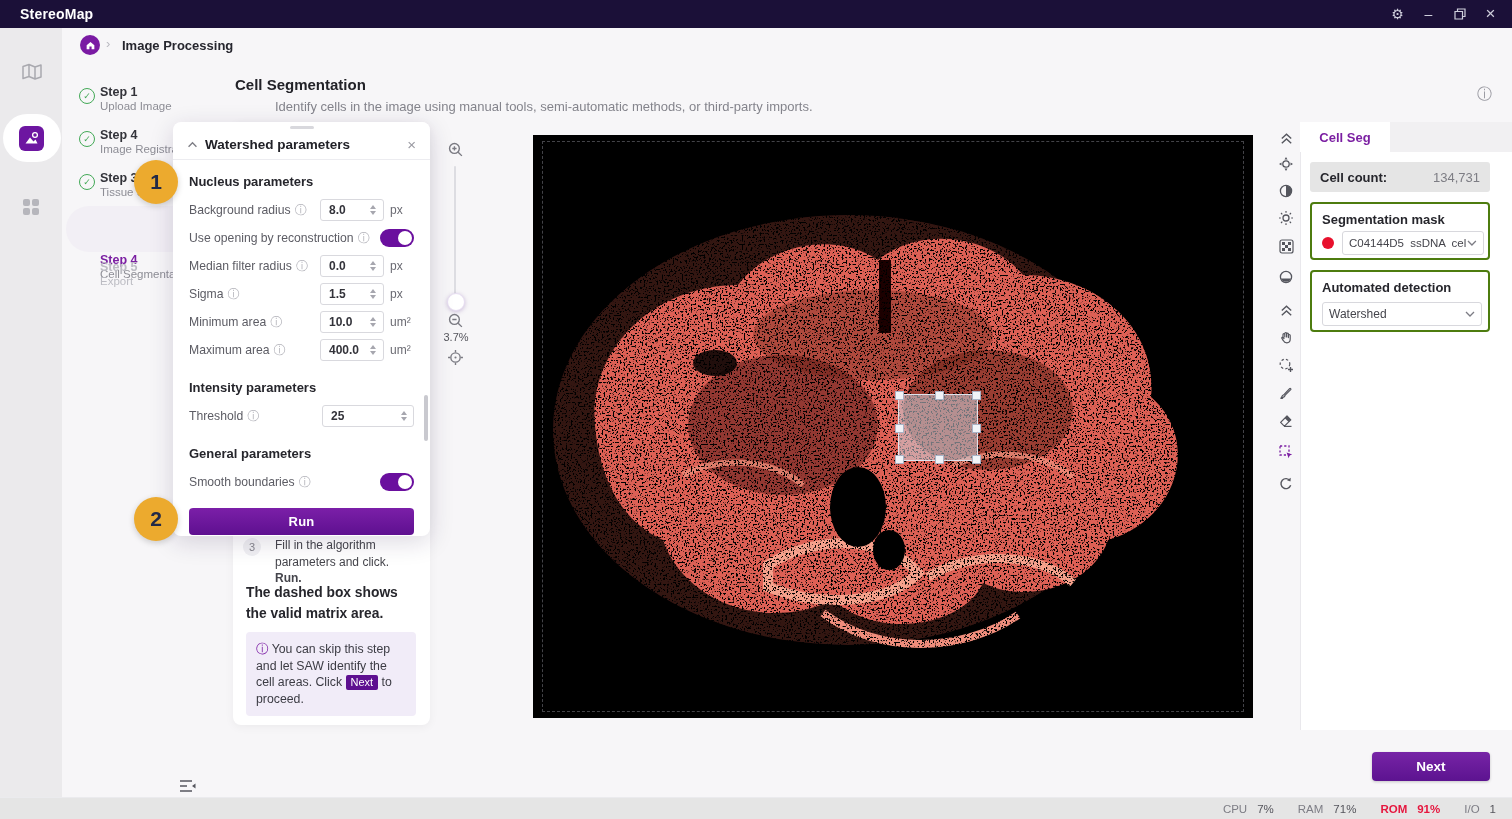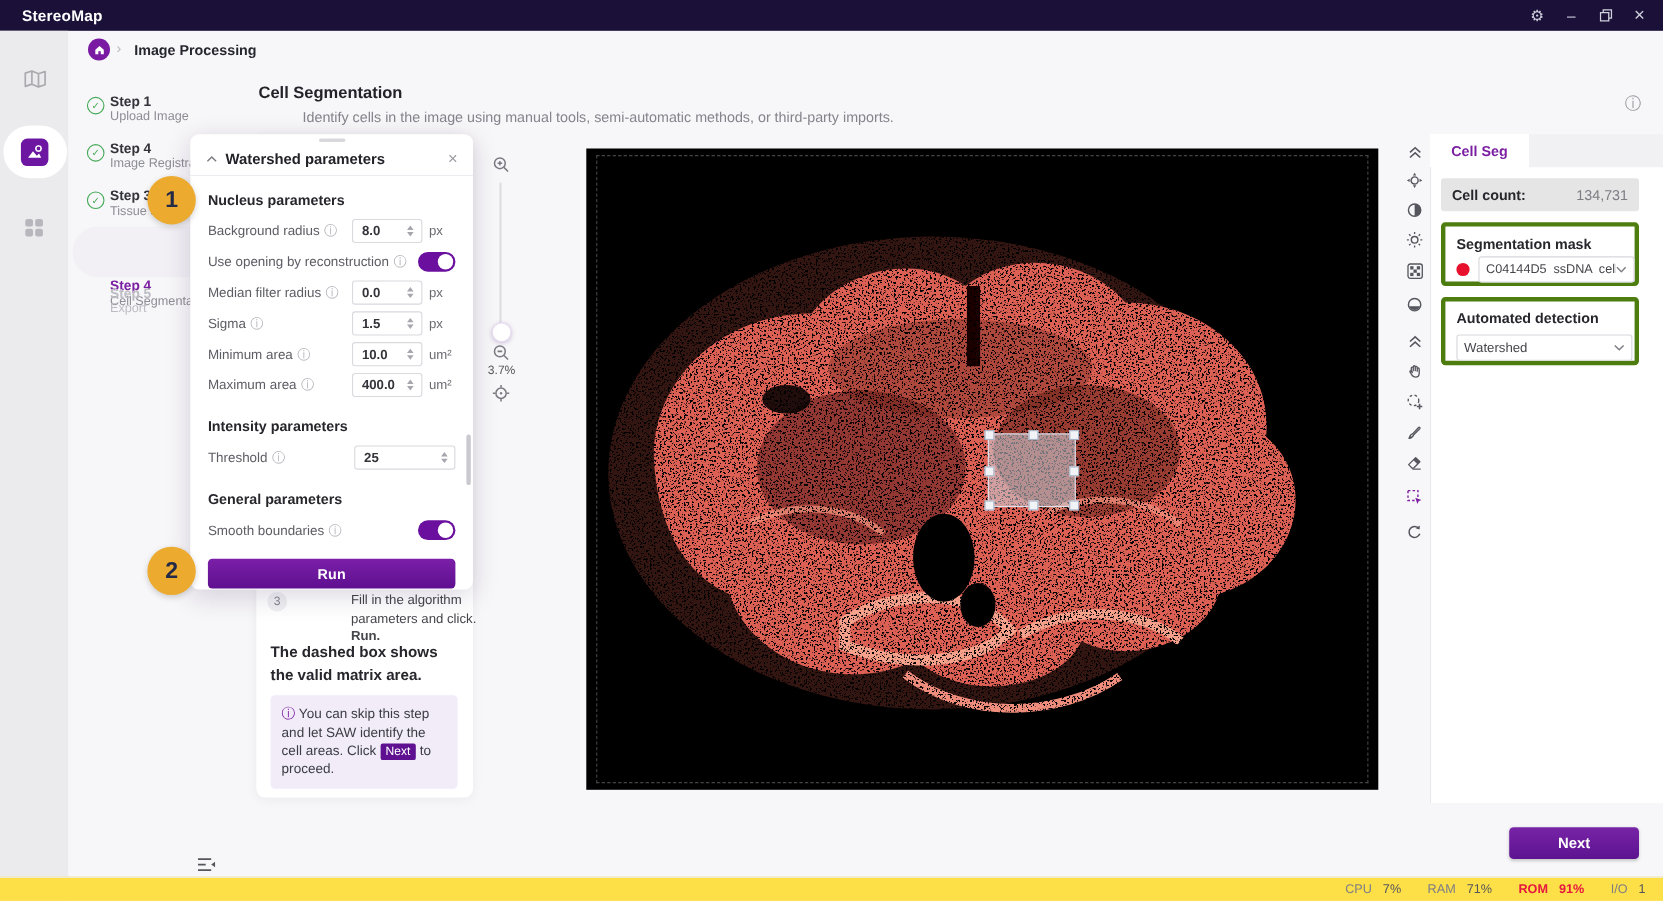"Segmentation mask" .rcard { border: 4px solid #4d7c0f -> 2px solid #4d7c0f }
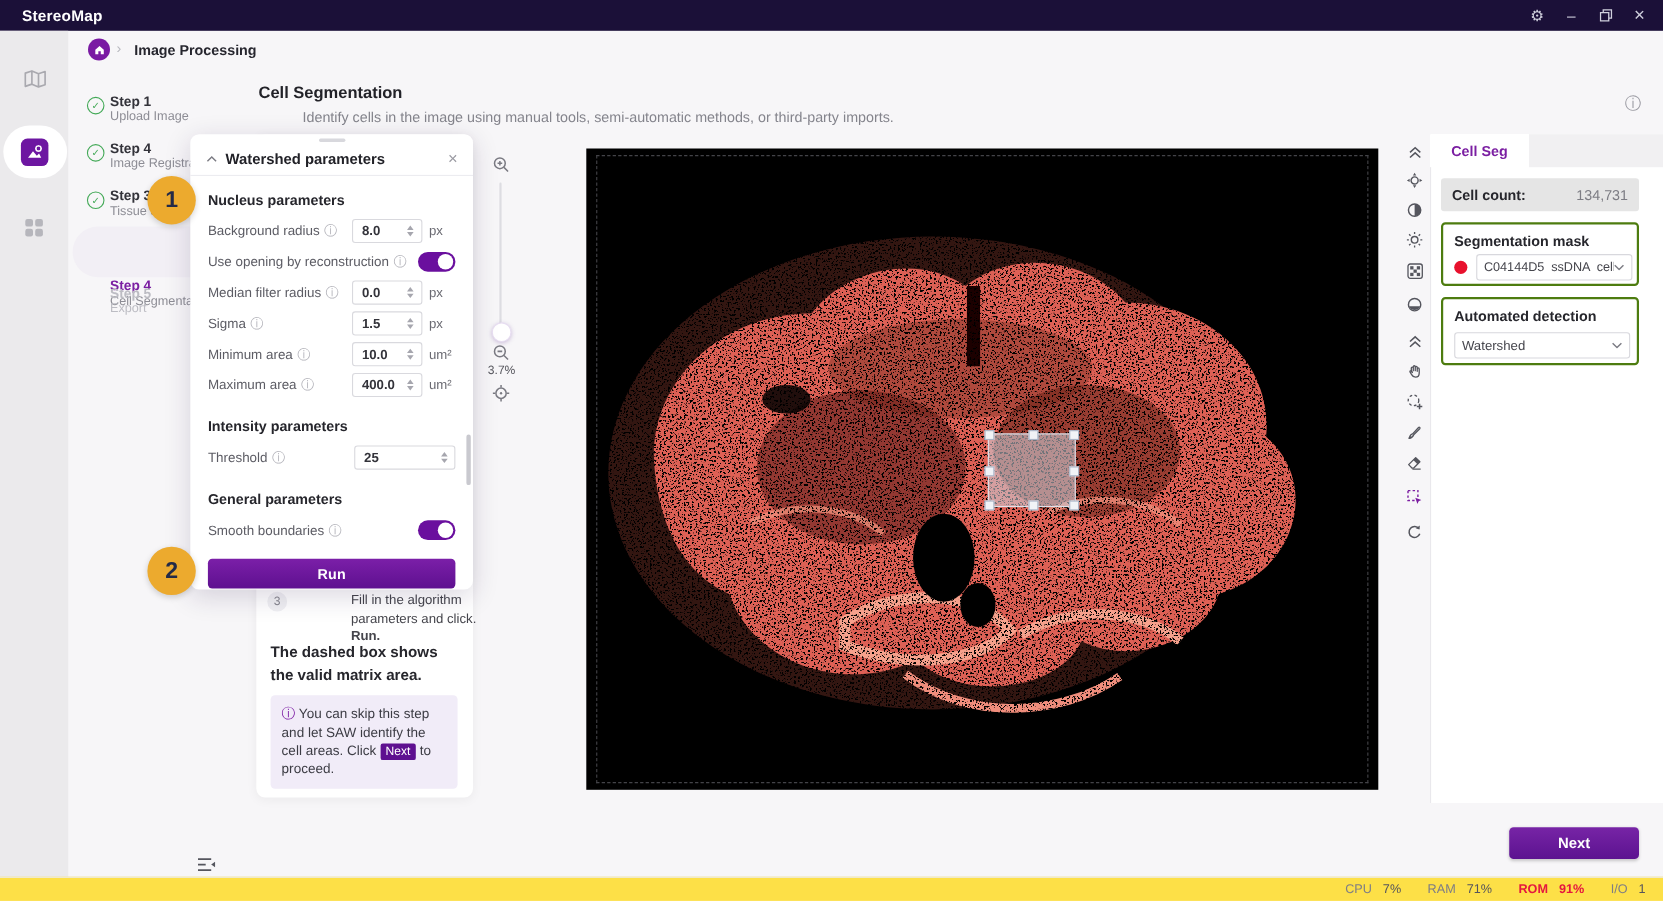"Fill in the algorithm parameters" .g3-text { margin-left: 44px -> none }
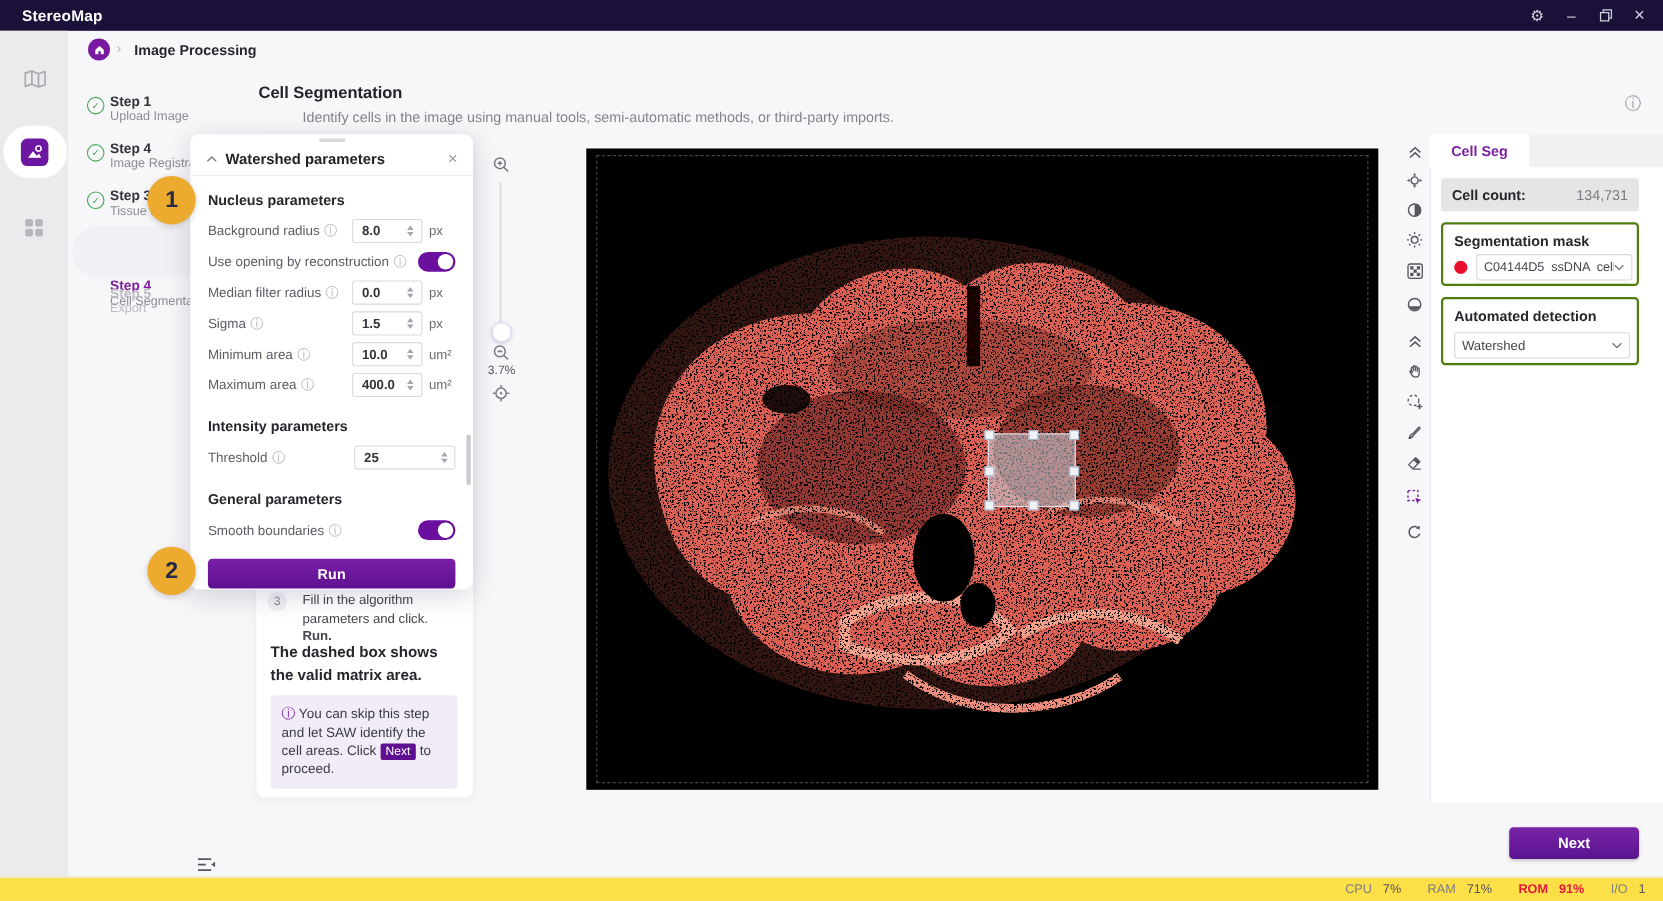"CPU" .statusbar { background: #fde047 -> #e5e5e5 }
